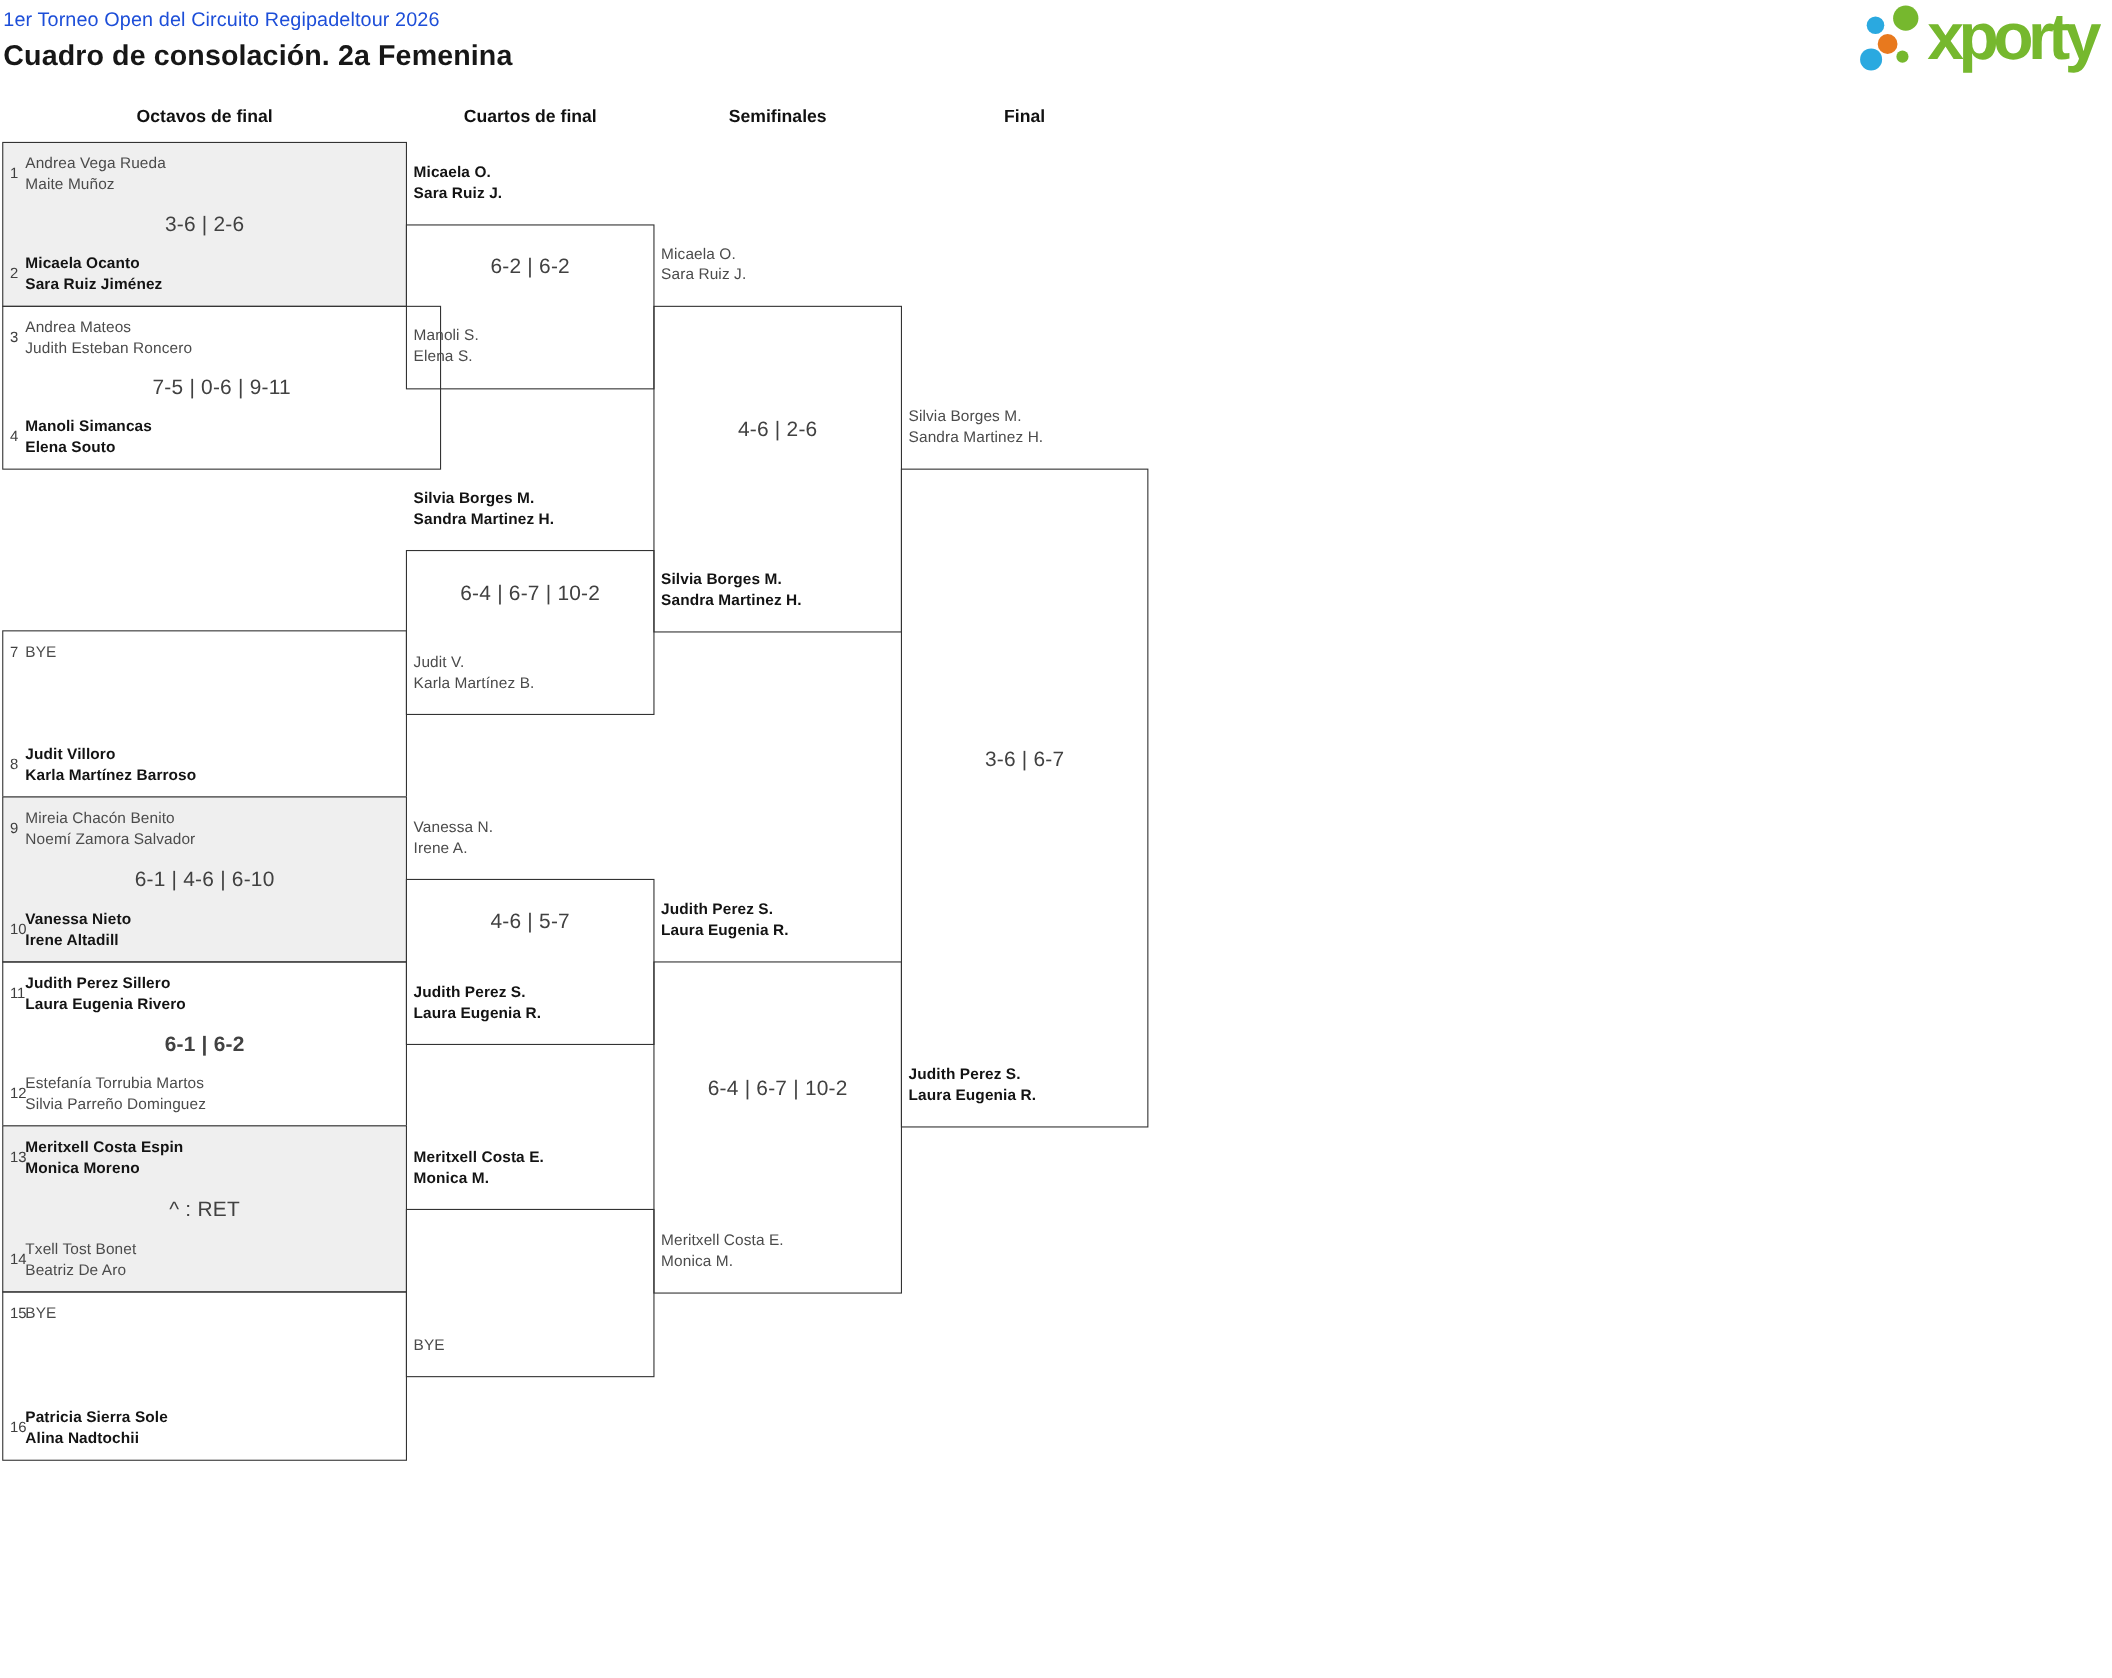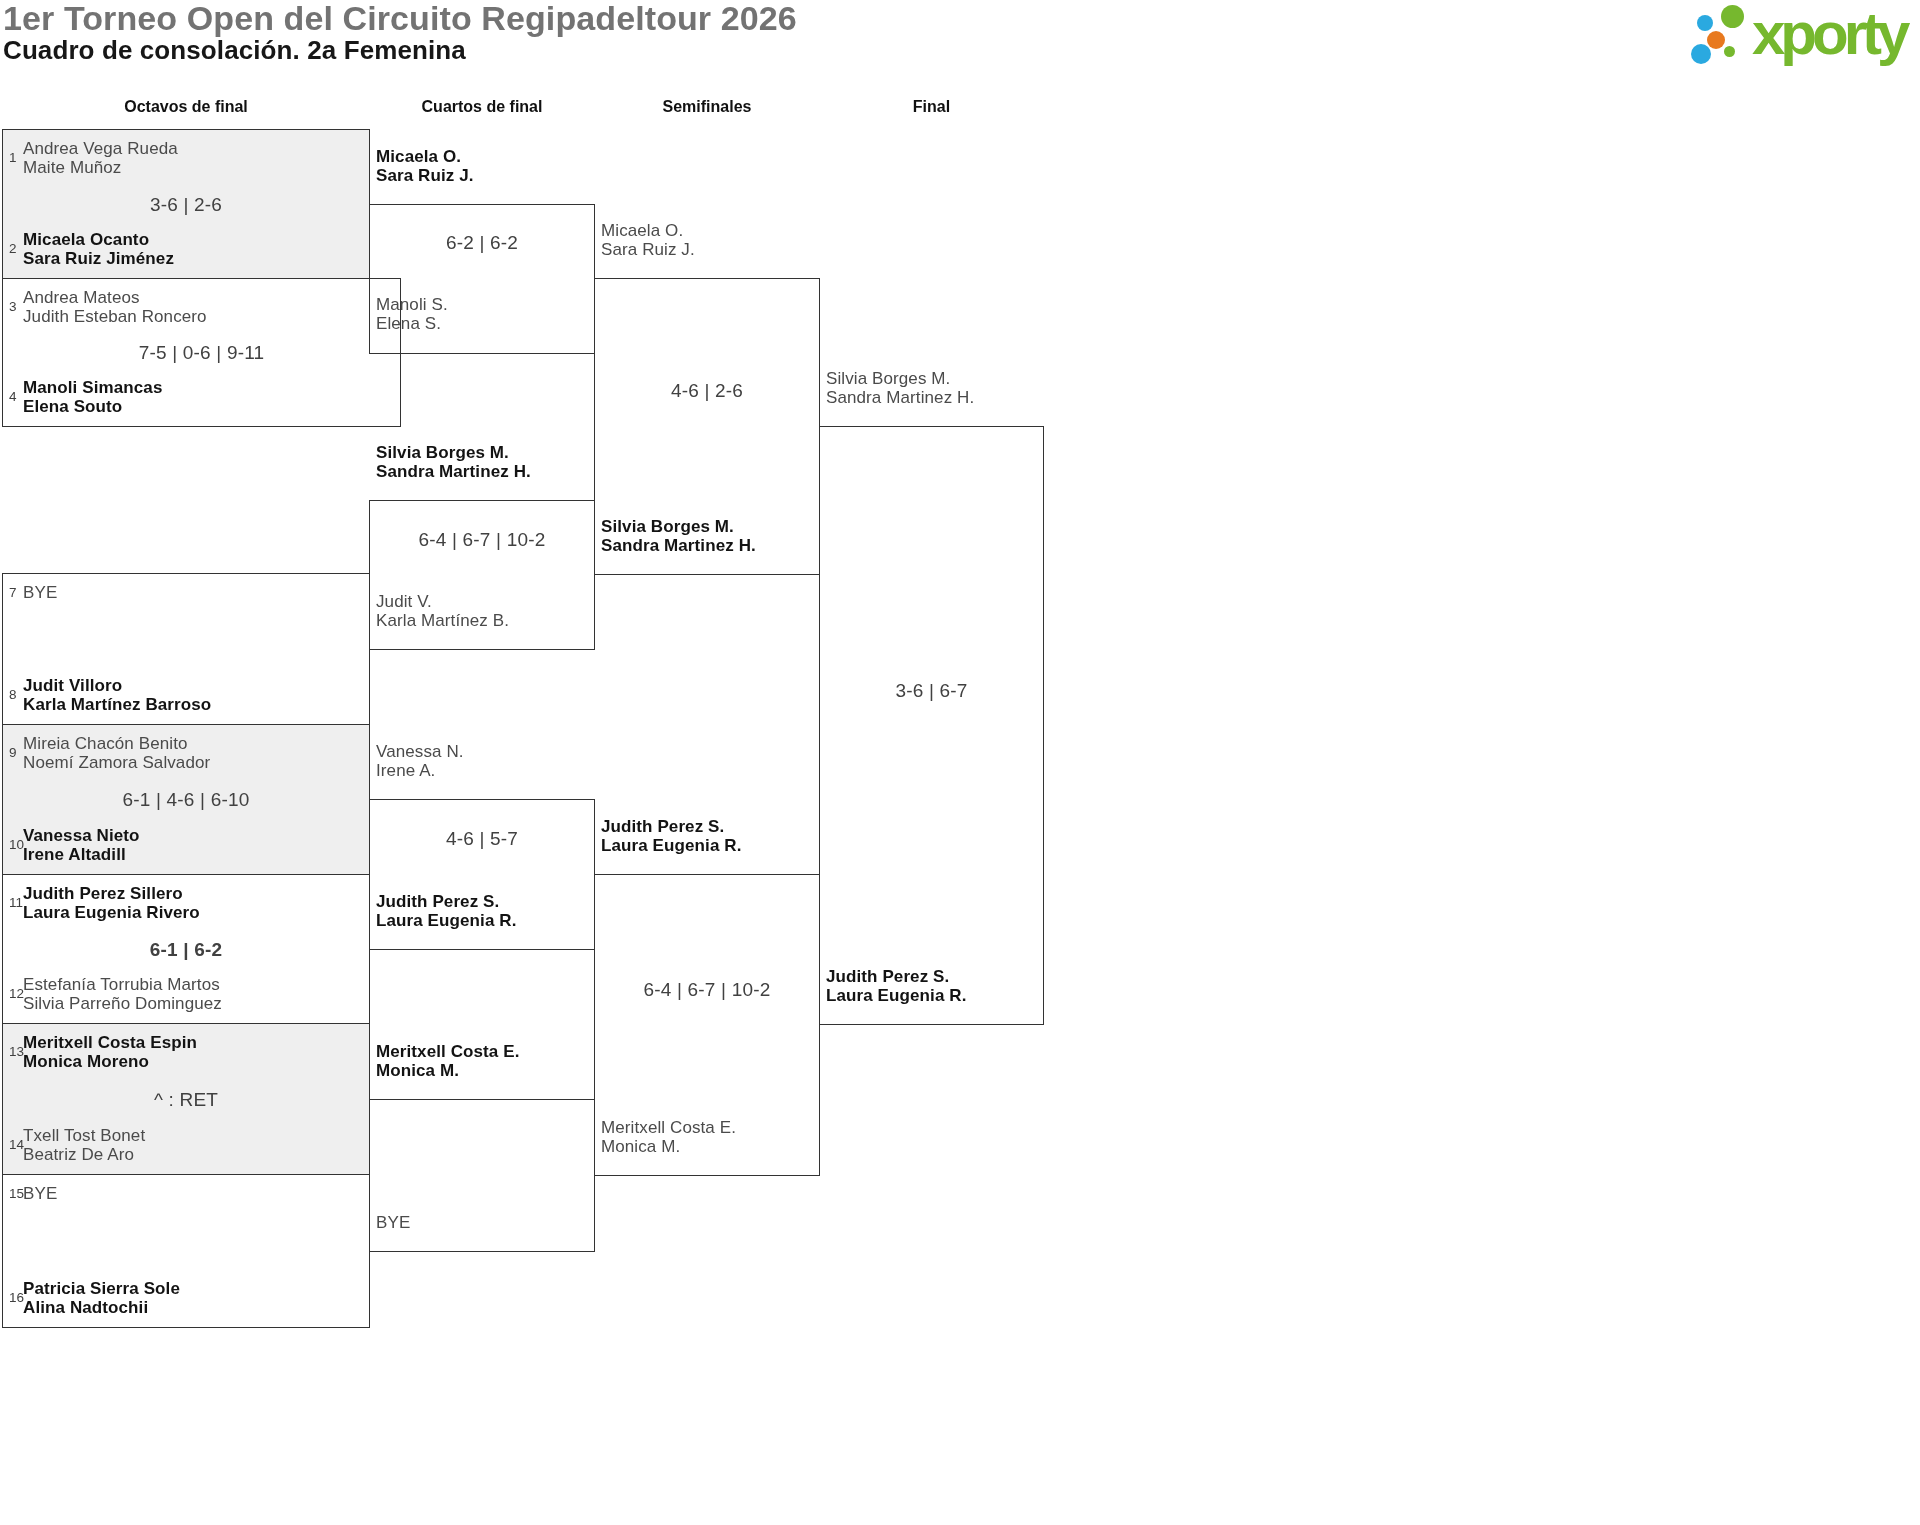"1er Torneo Open del Circuito" .title { color: #737373 -> #1d4ed8; font-size: 34px -> 18px; font-weight: 700 -> 400 }
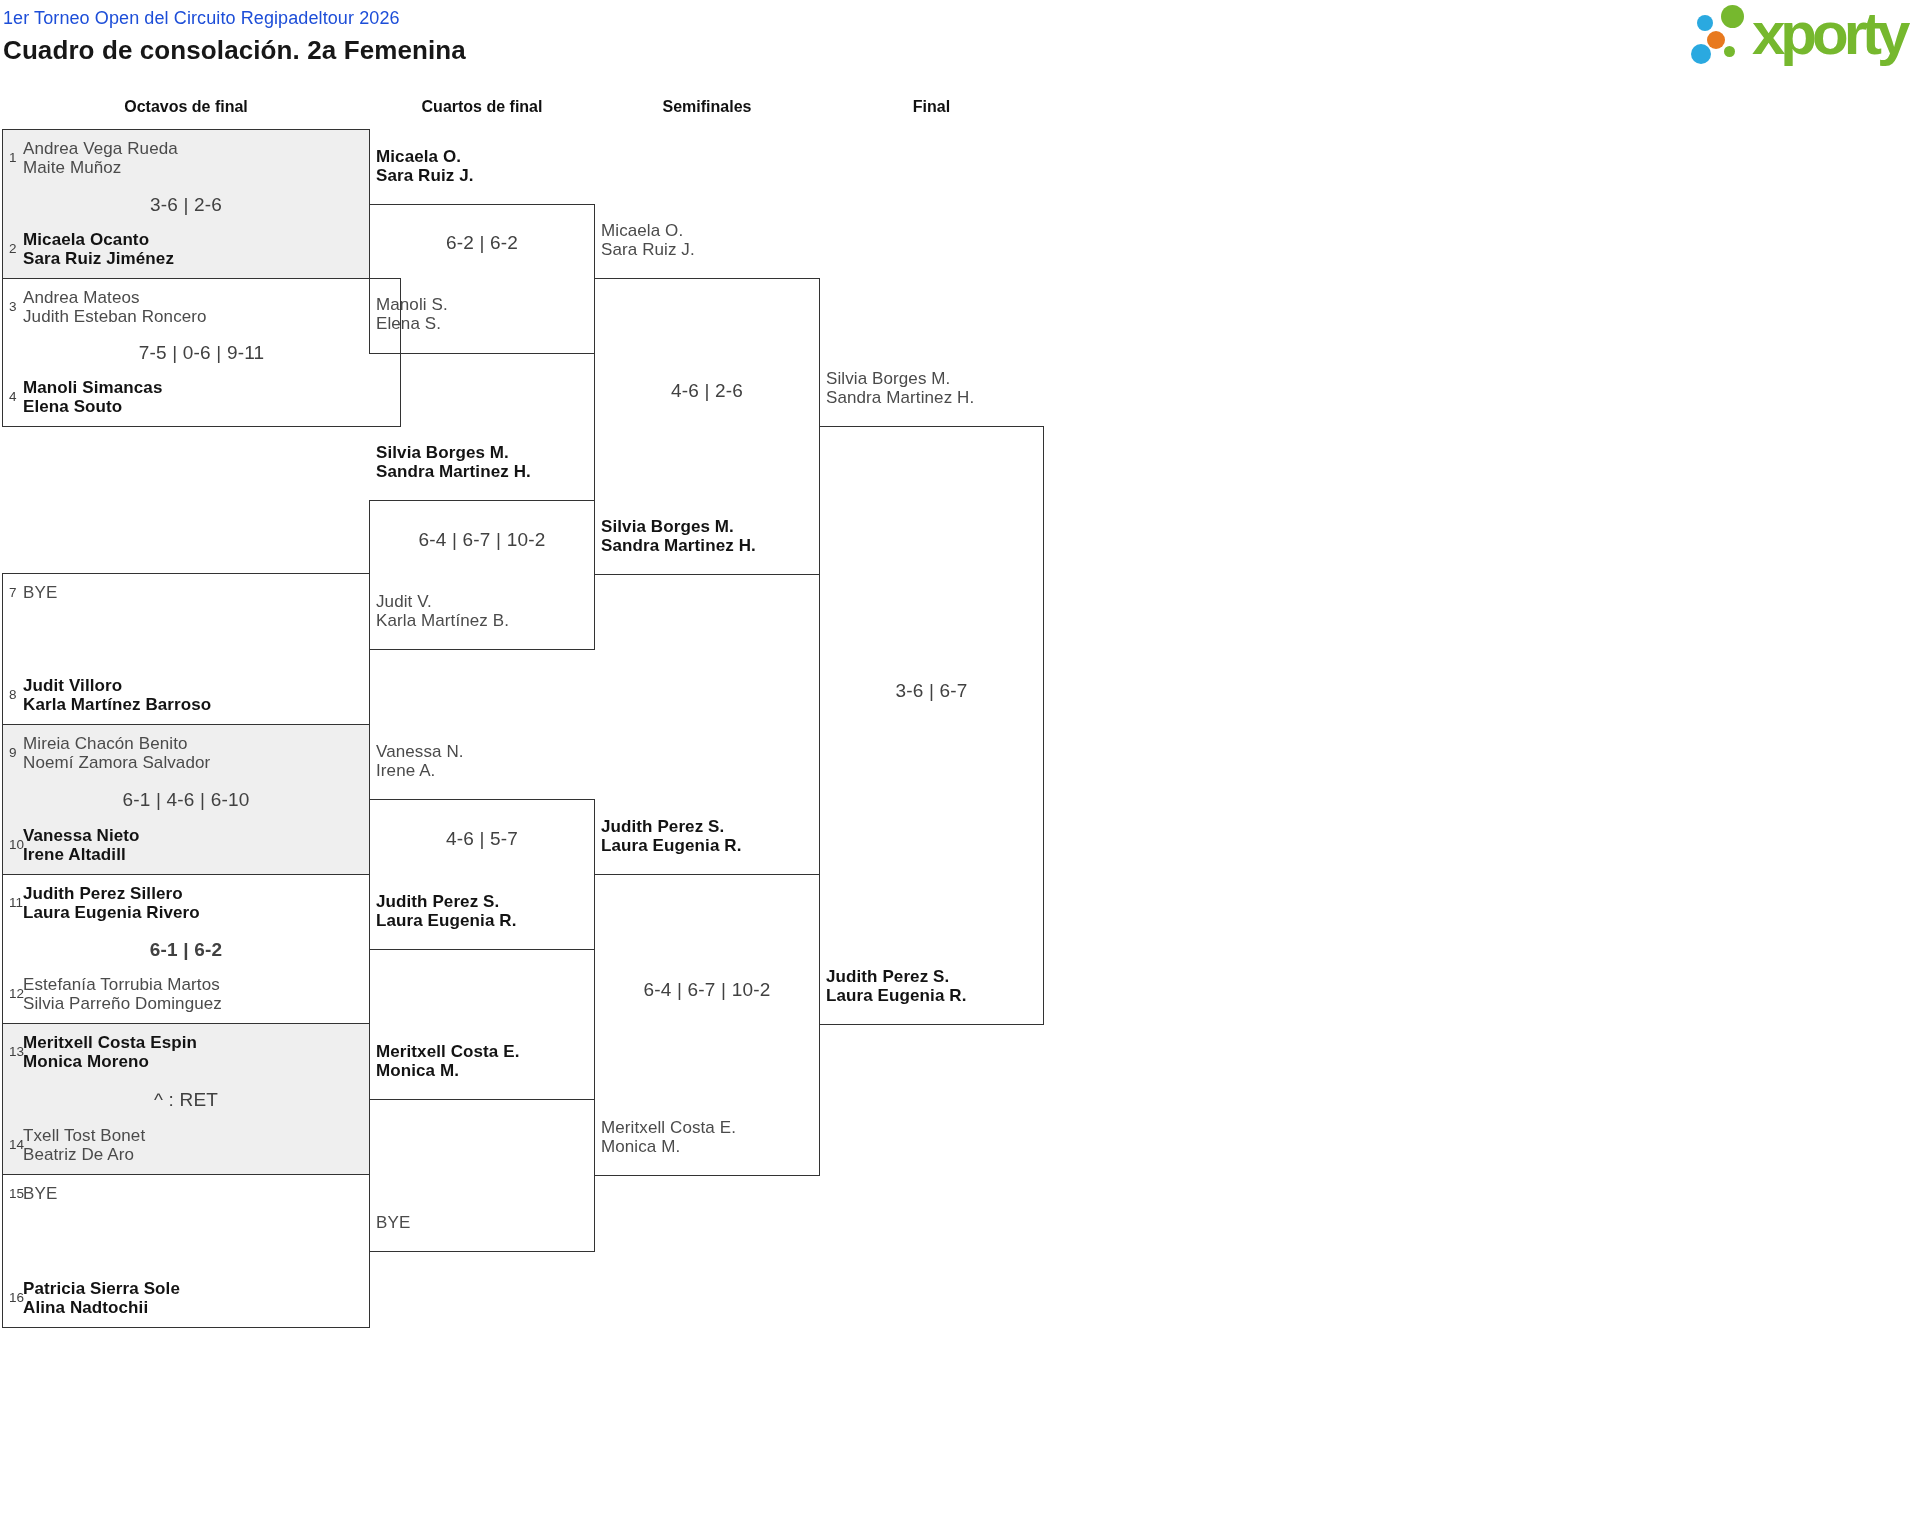"Andrea Vega Rueda" .team-line { font-size: 17px -> 14px }
